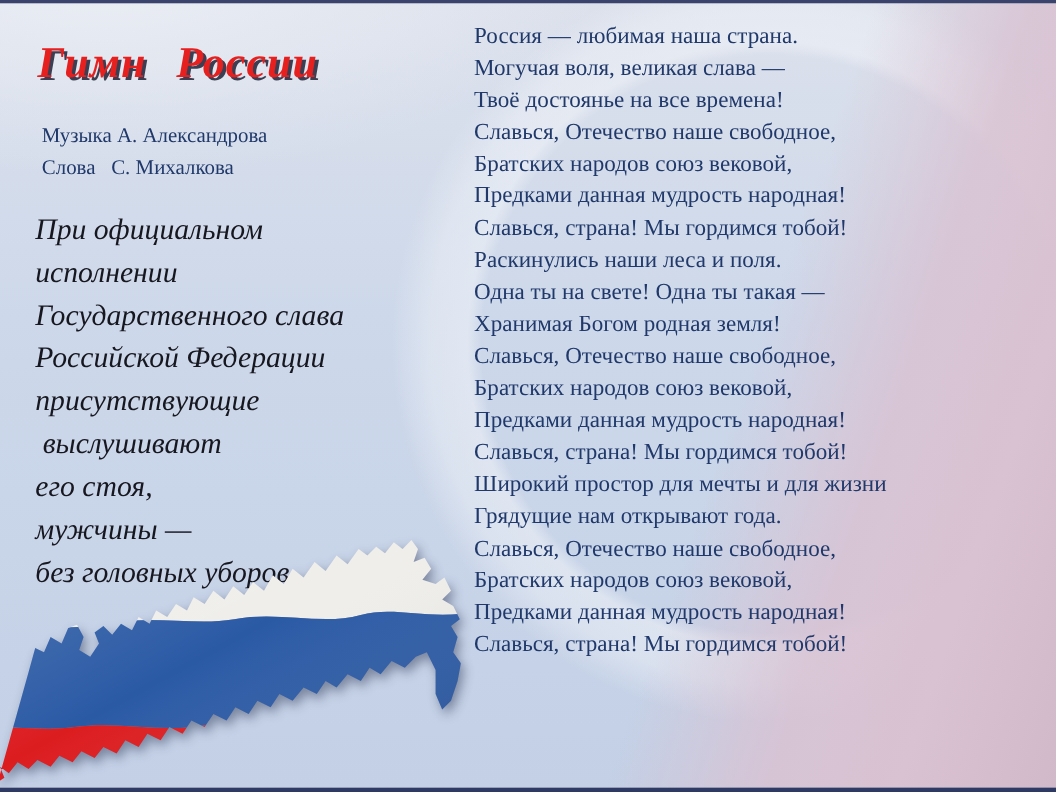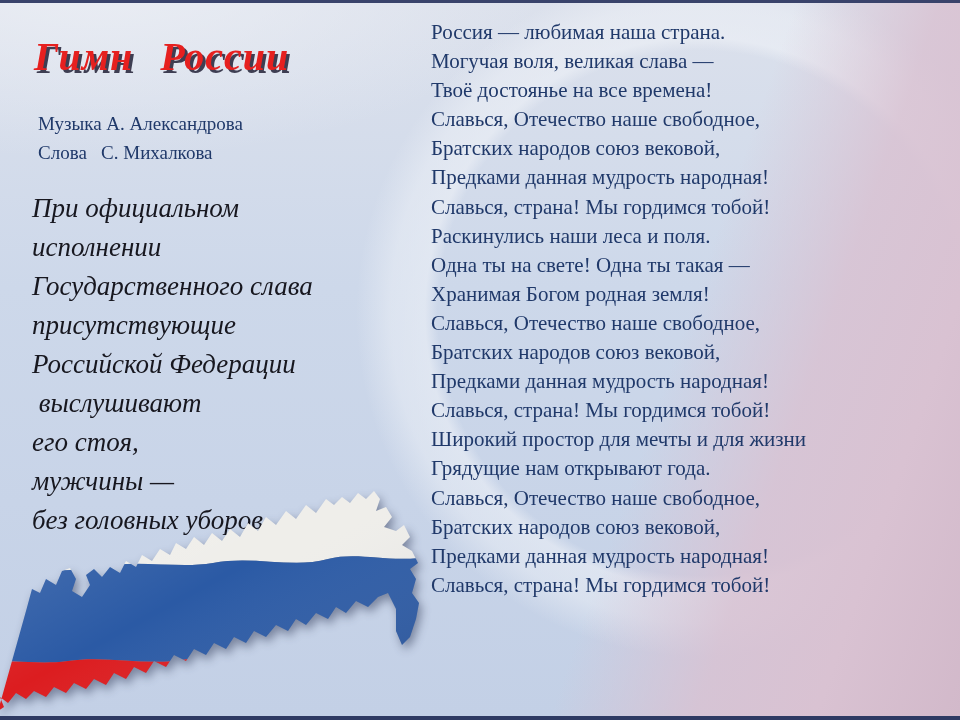"присутствующие" div.line { order: before "Российской Федерации" -> after "Российской Федерации" }
